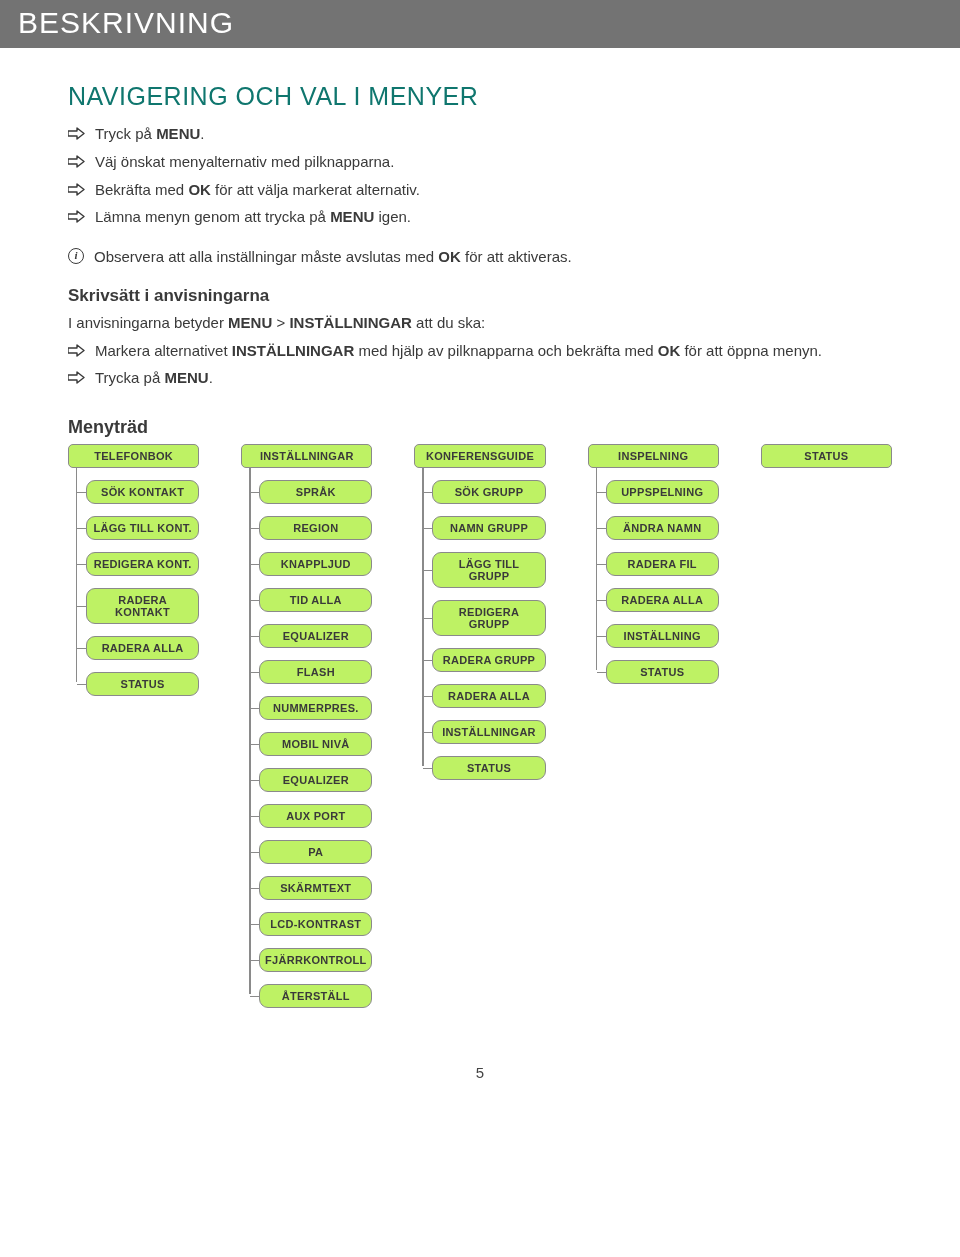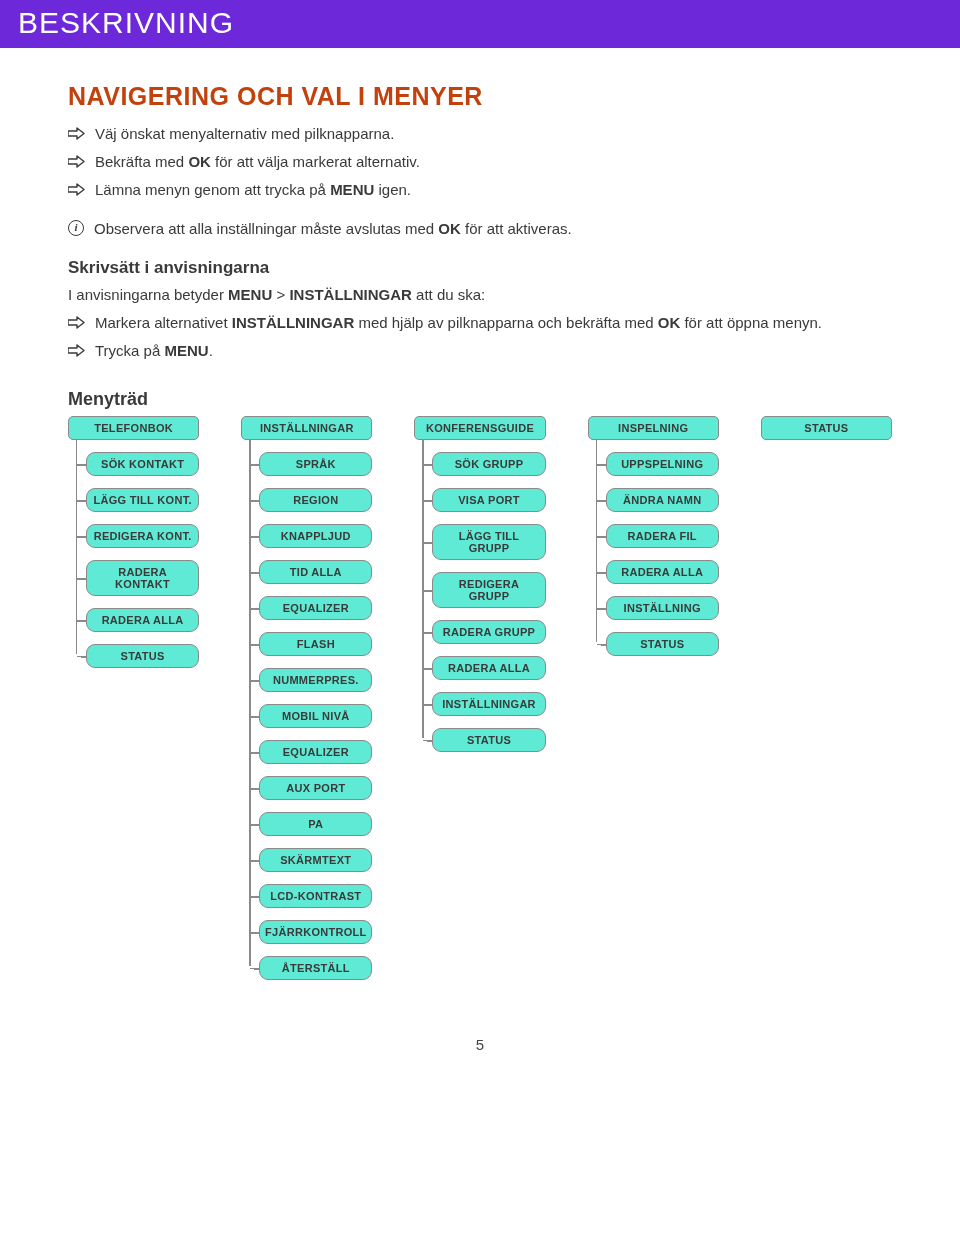"BESKRIVNING" .header-bar { background: #6d28d9 -> #737373 }
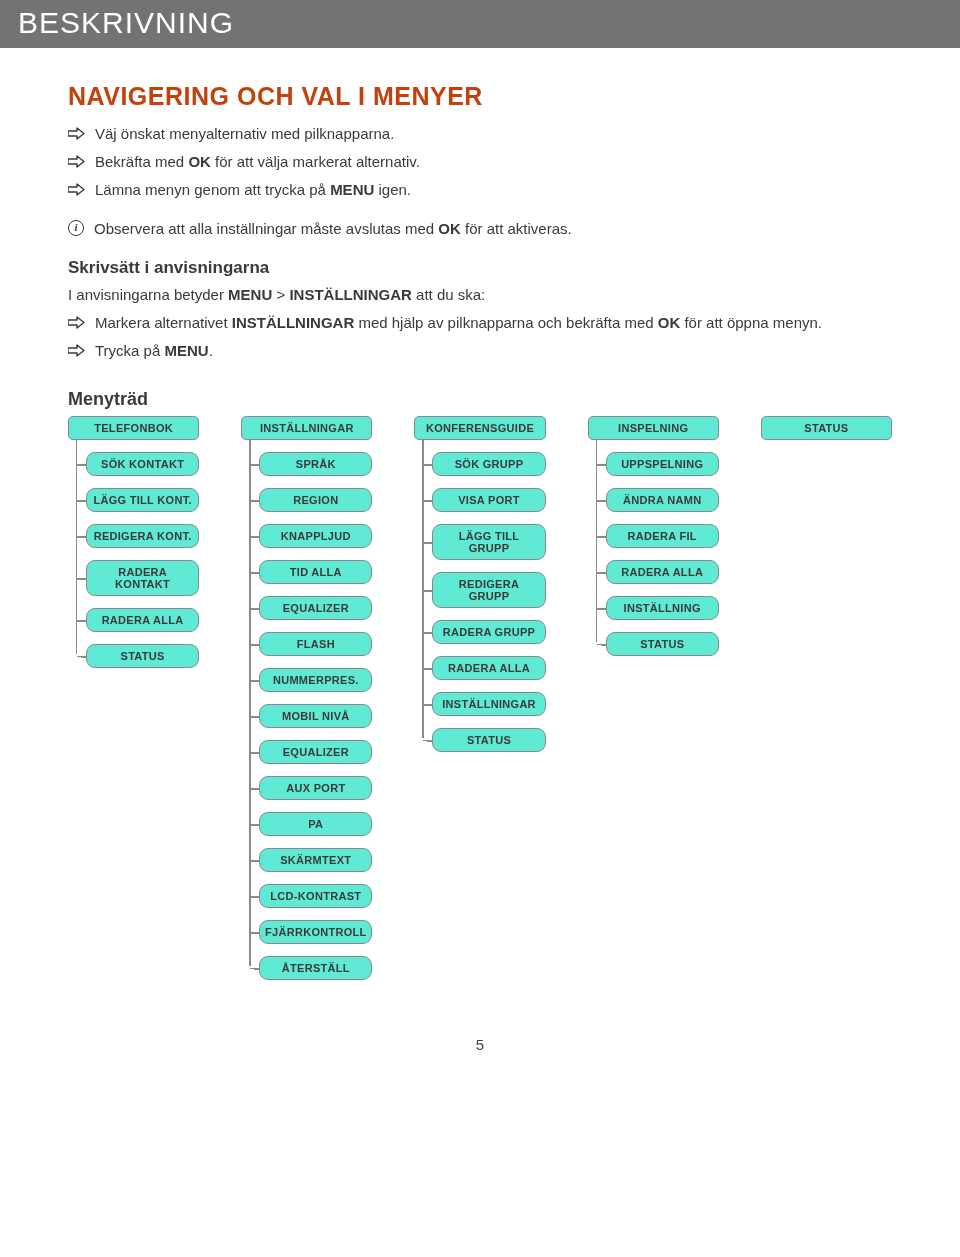"NAVIGERING OCH VAL I MENYER" h2.section-title { color: #c2410c -> #0f766e; font-weight: 700 -> 400 }
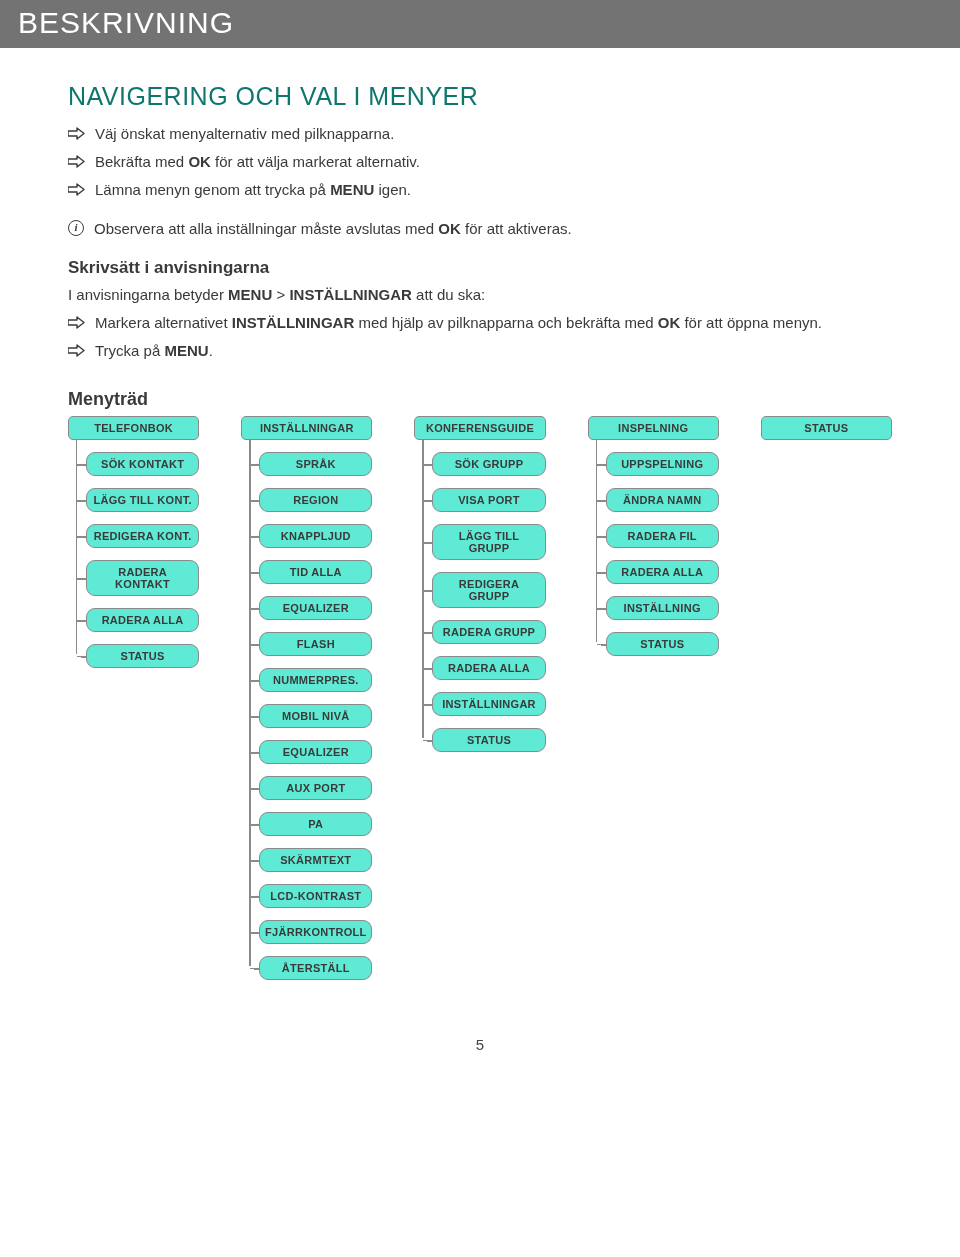"Tryck på MENU." li { html: none -> <li> <span> <svg> <path></path> </svg> </span> <span>Tryck på <b>MENU</b>.</span> </li> }
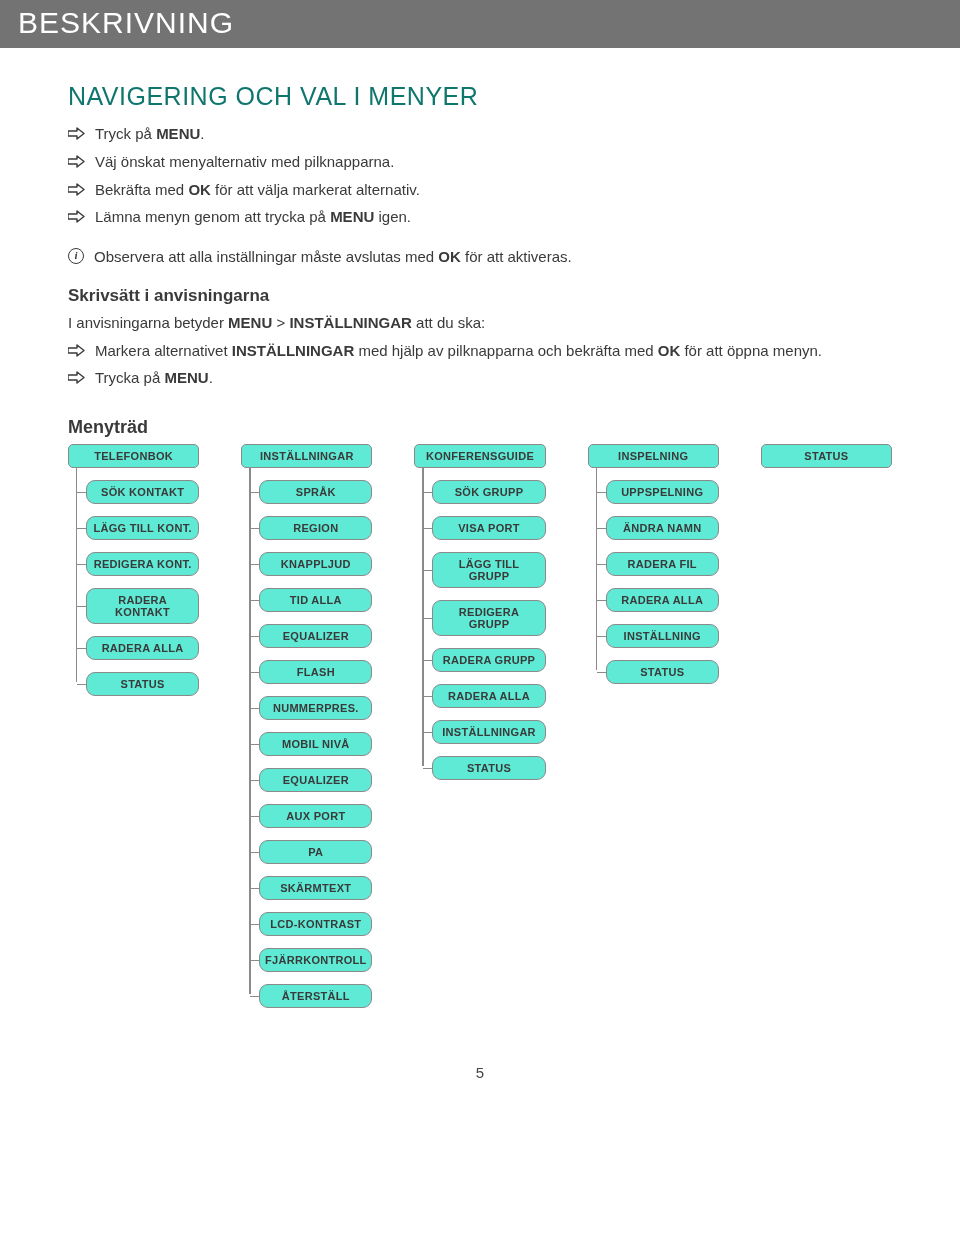"TELEFONBOK" .node { background: #5eead4 -> #bef264 }
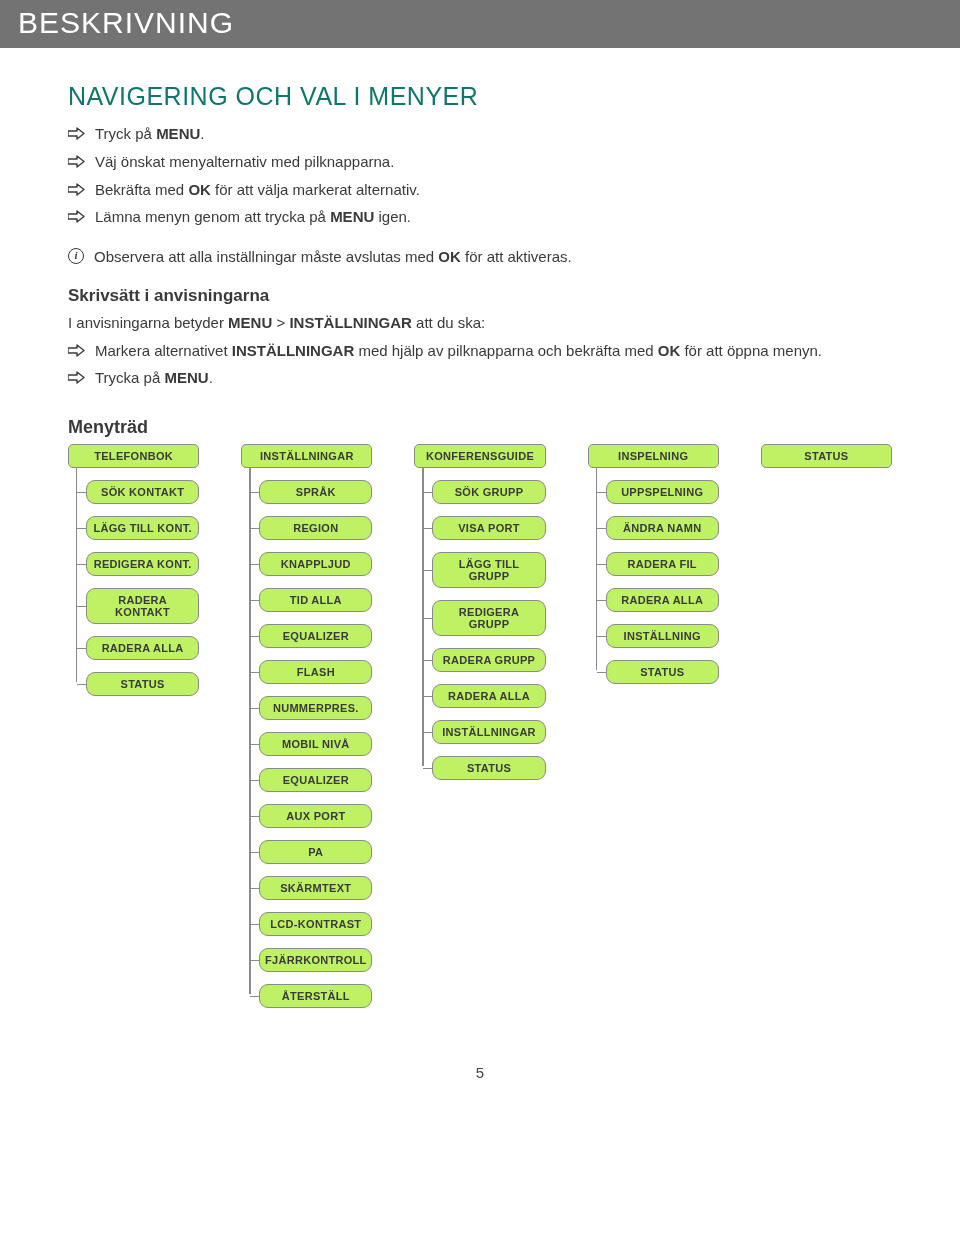"VISA PORT" div.node { text: VISA PORT -> NAMN GRUPP }
